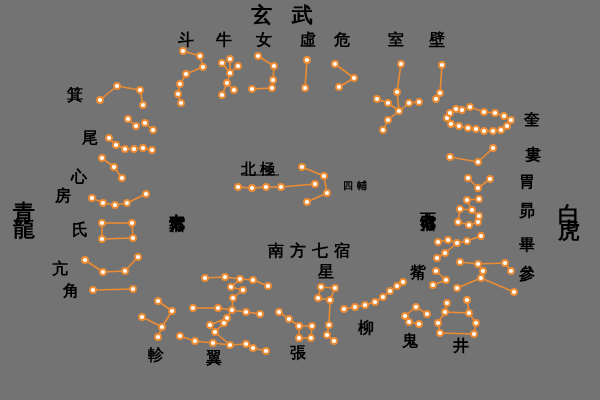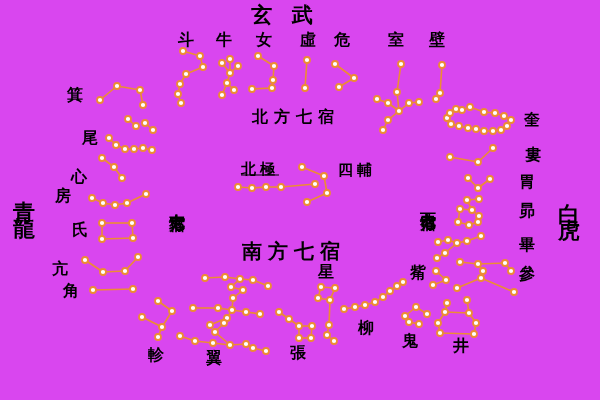"玄 武" #stage { background: #d946ef -> #737373 }
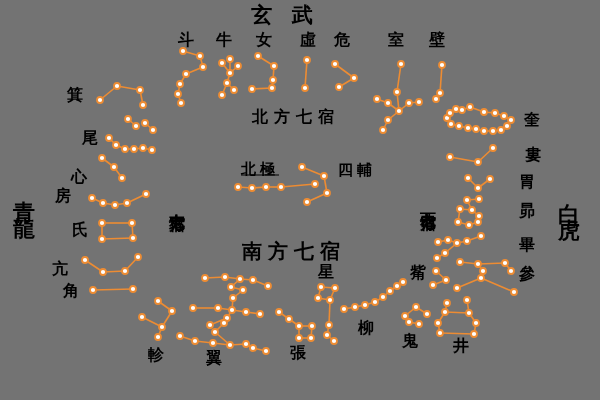"北方七宿" div.lbl { html: <div>北方七宿</div> -> none }
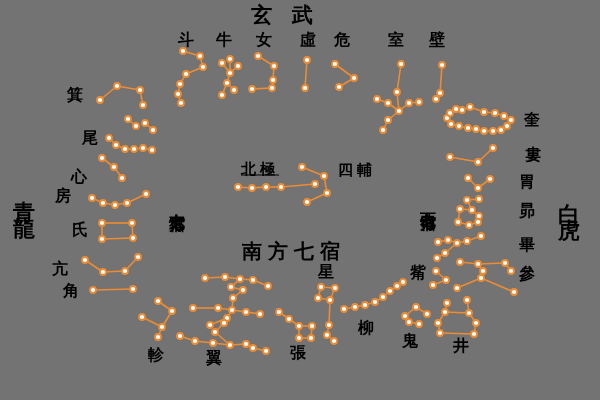"四輔" div.lbl { font-size: 15px -> 10px; top: 170px -> 186px }
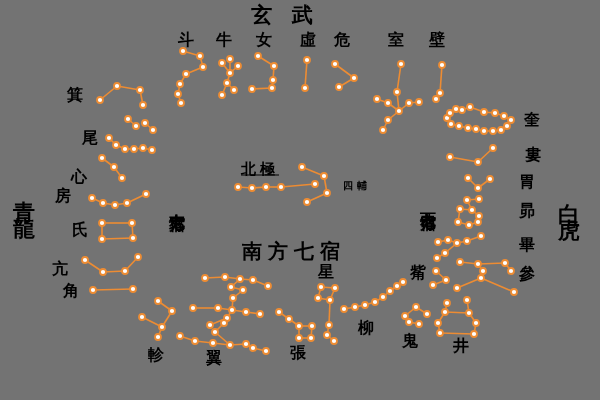"南方七宿" div.lbl { font-size: 20px -> 16px; left: 294px -> 312px }
